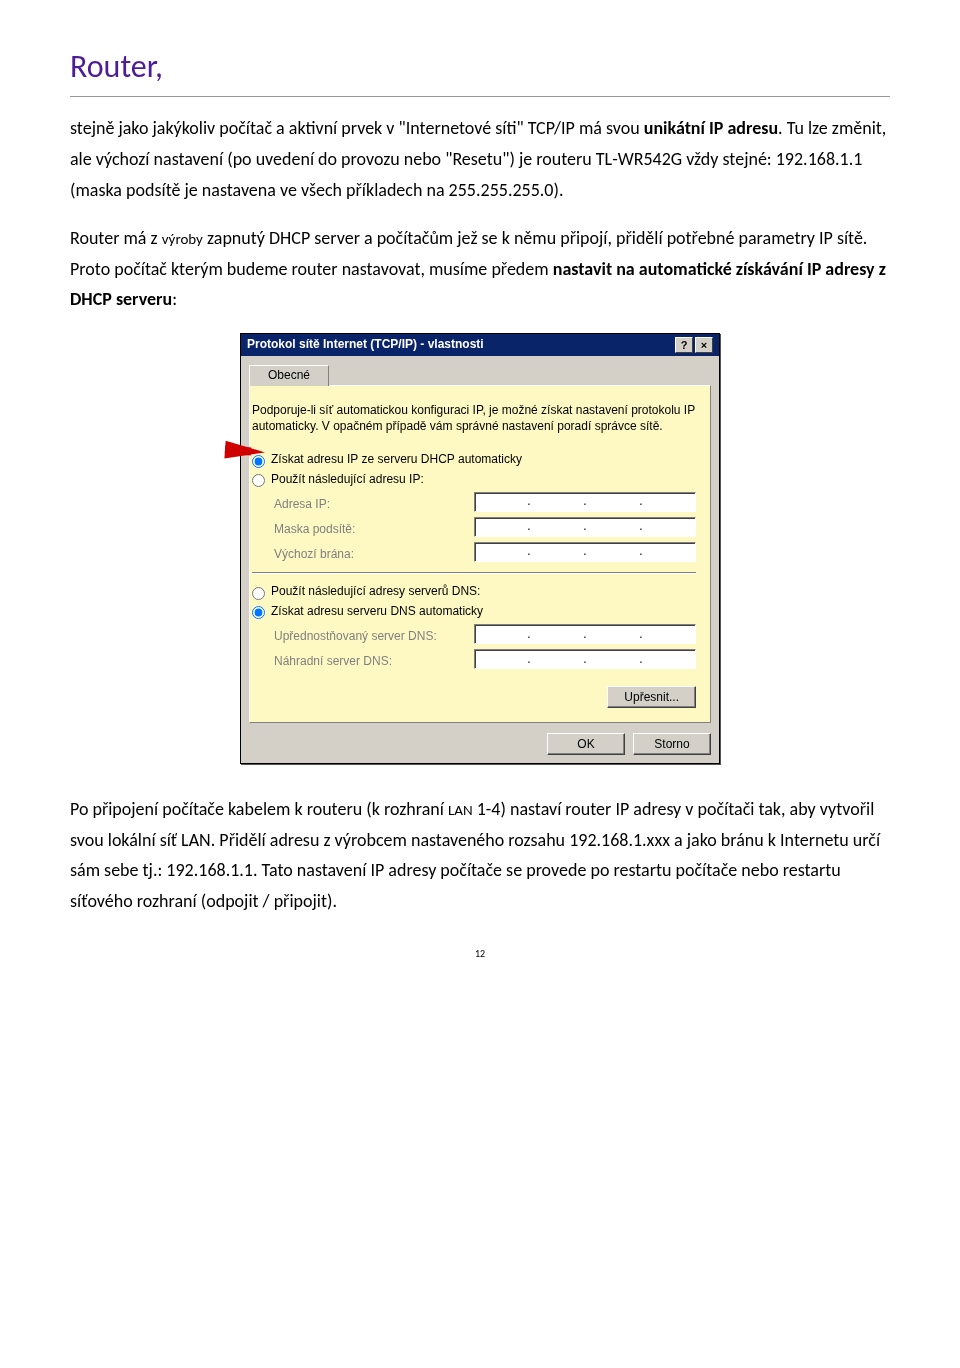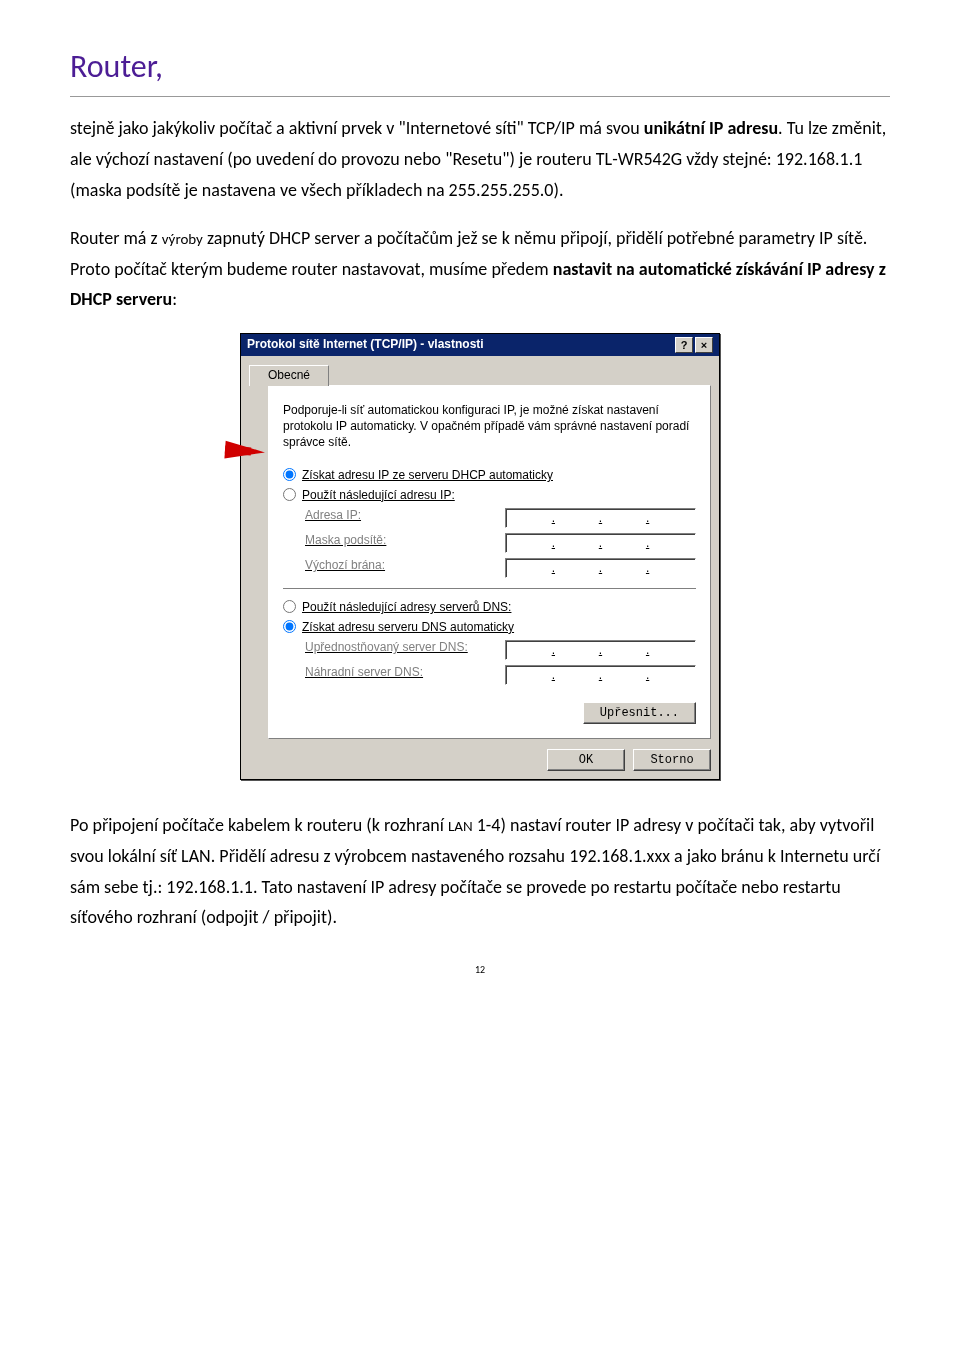"Podporuje-li síť automatickou" .panel { background: #ffffff -> #fef9c3; margin-left: 19px -> none; padding: 16px 14px 12px 14px -> 16px 14px 12px 2px }
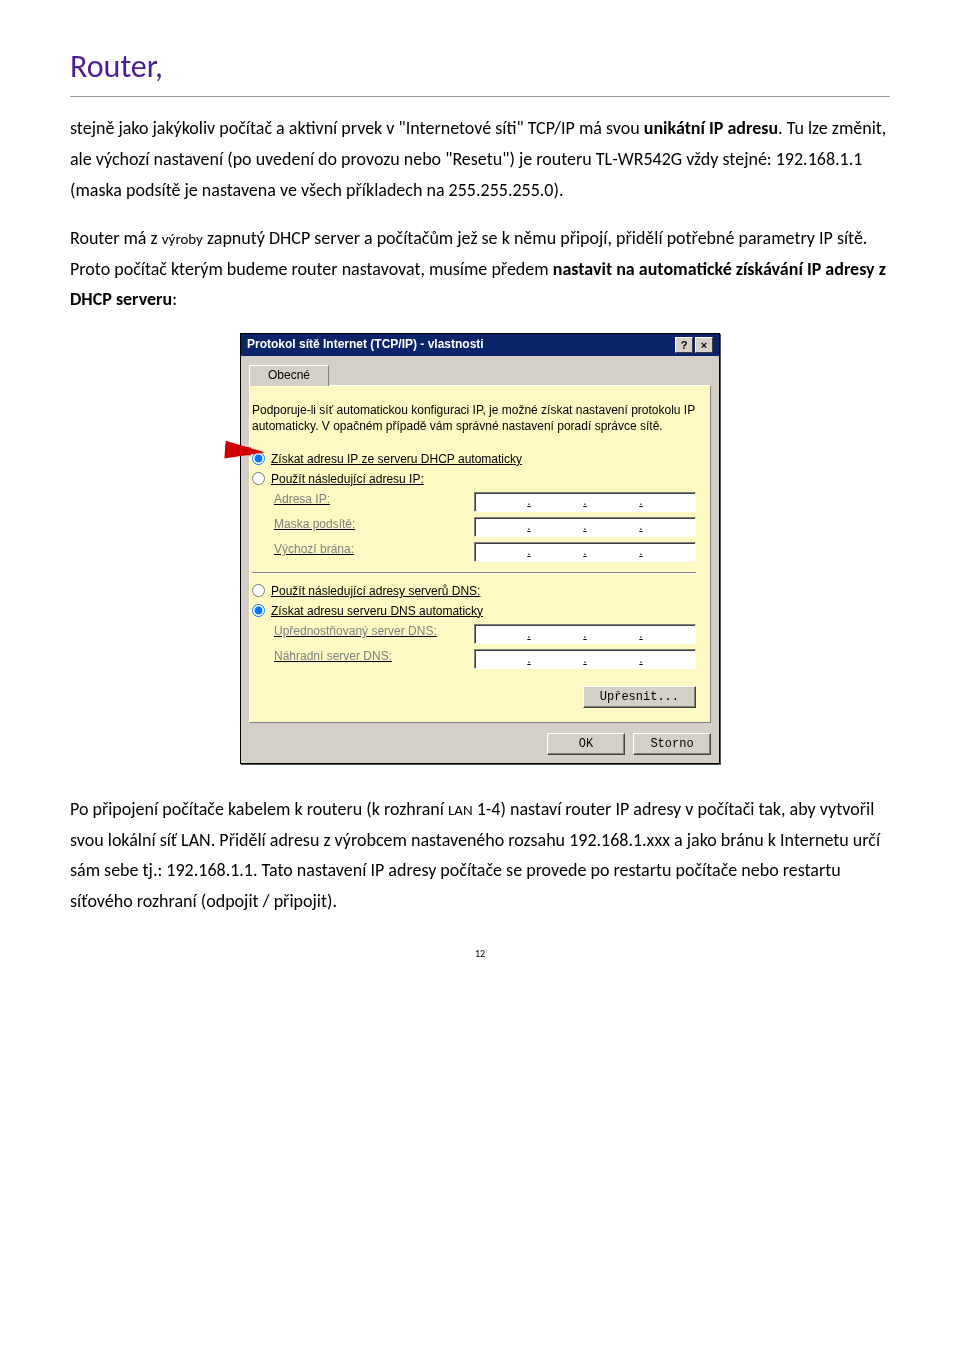"Získat adresu IP ze serveru" .radio-row, .form-row { align-items: flex-start -> flex-end; text-decoration: underline -> none }
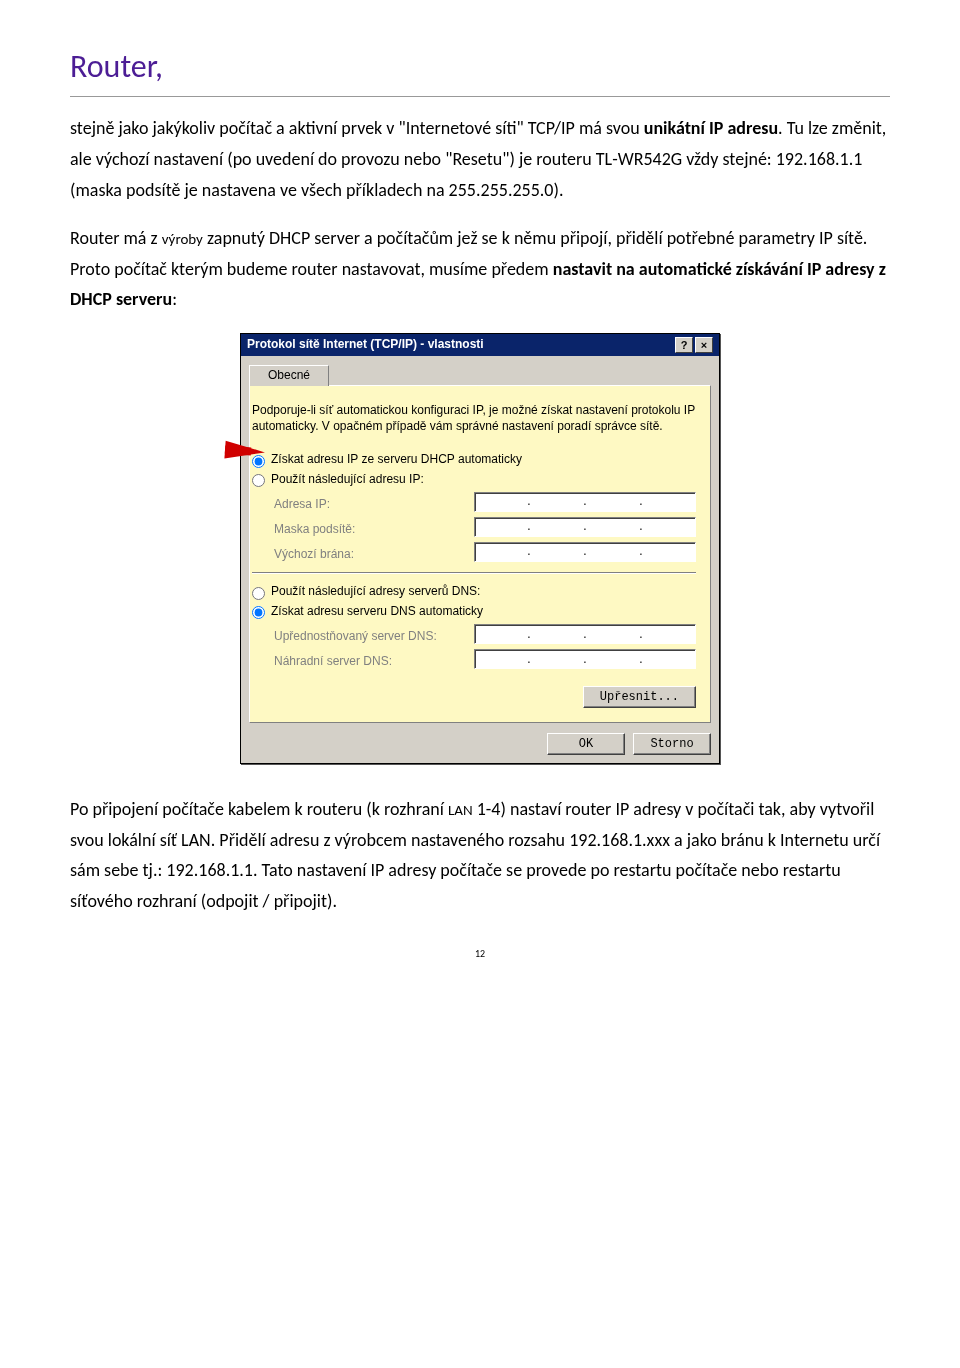"Upřesnit..." .btn { font-family: Liberation Mono, monospace -> Liberation Sans, sans-serif }
